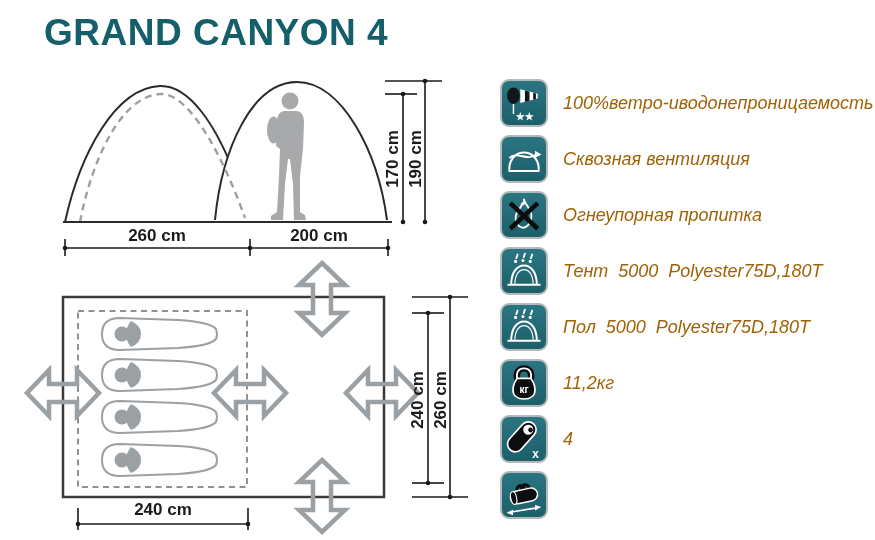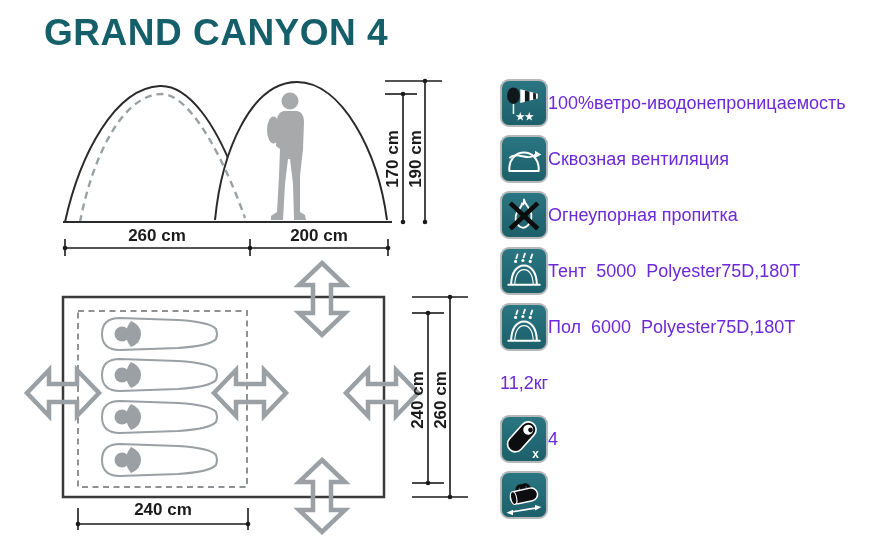"100%ветро-иводонепроницаемость" .feature-label { color: #6d28d9 -> #a16207; font-style: none -> italic; margin-left: none -> 15px }
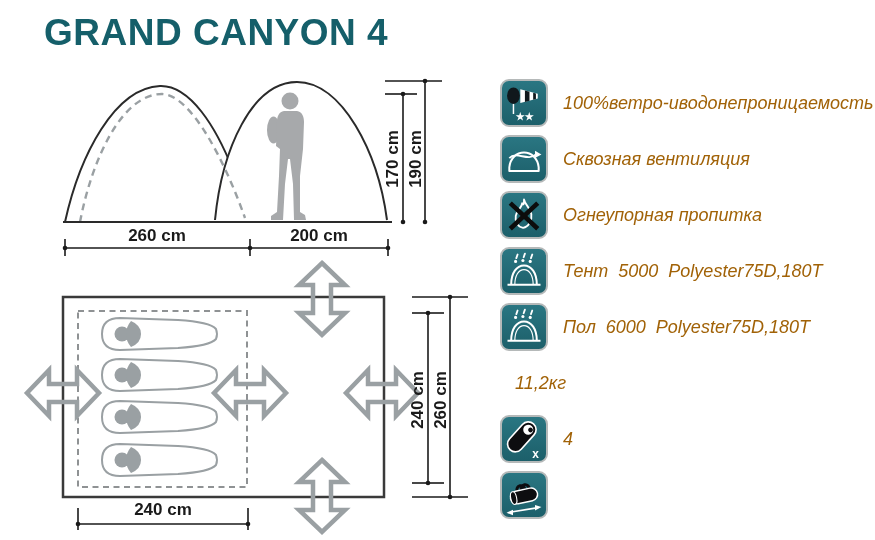"Пол 6000 Polyester75D,180T" span.feature-label { text: 6000 -> 5000 }
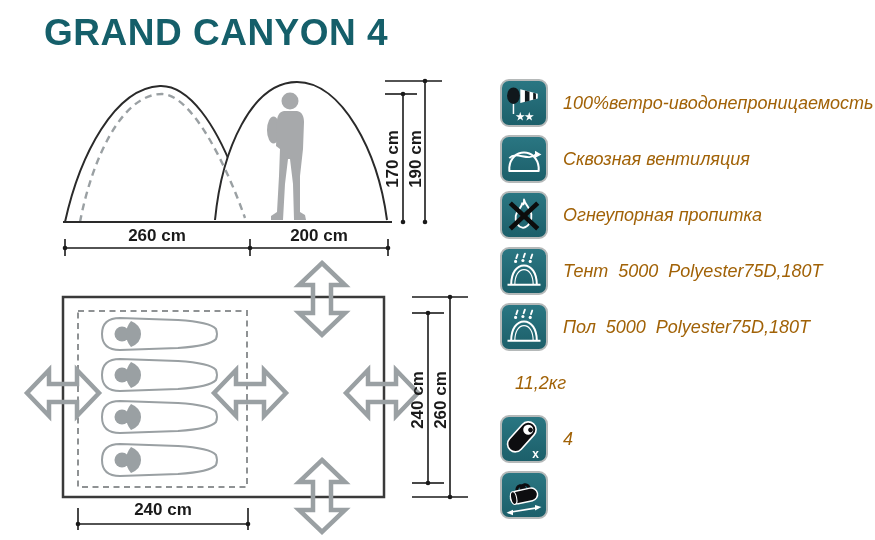"кг" div.badge { html: none -> <div> <svg> <path></path> <path></path> <path></path> <text>кг</text> </svg> </div> }
